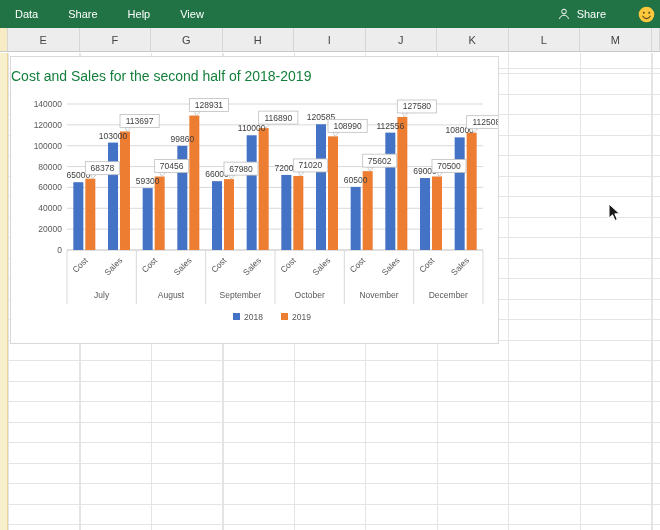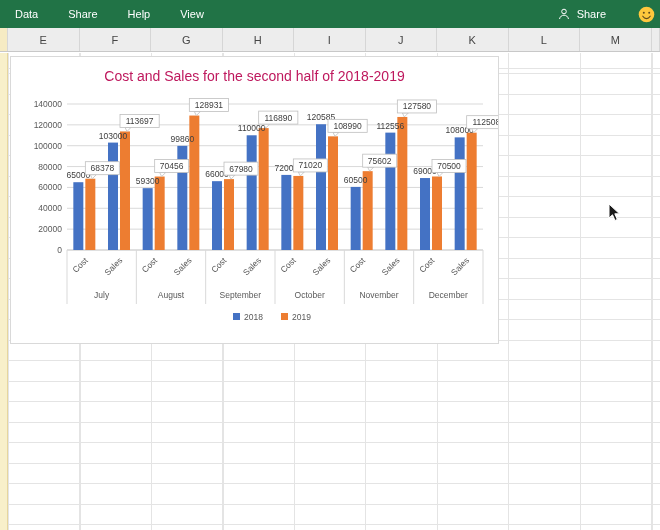"Cost and Sales for the" .chart-title { color: #be185d -> #15803d; text-align: center -> none }
